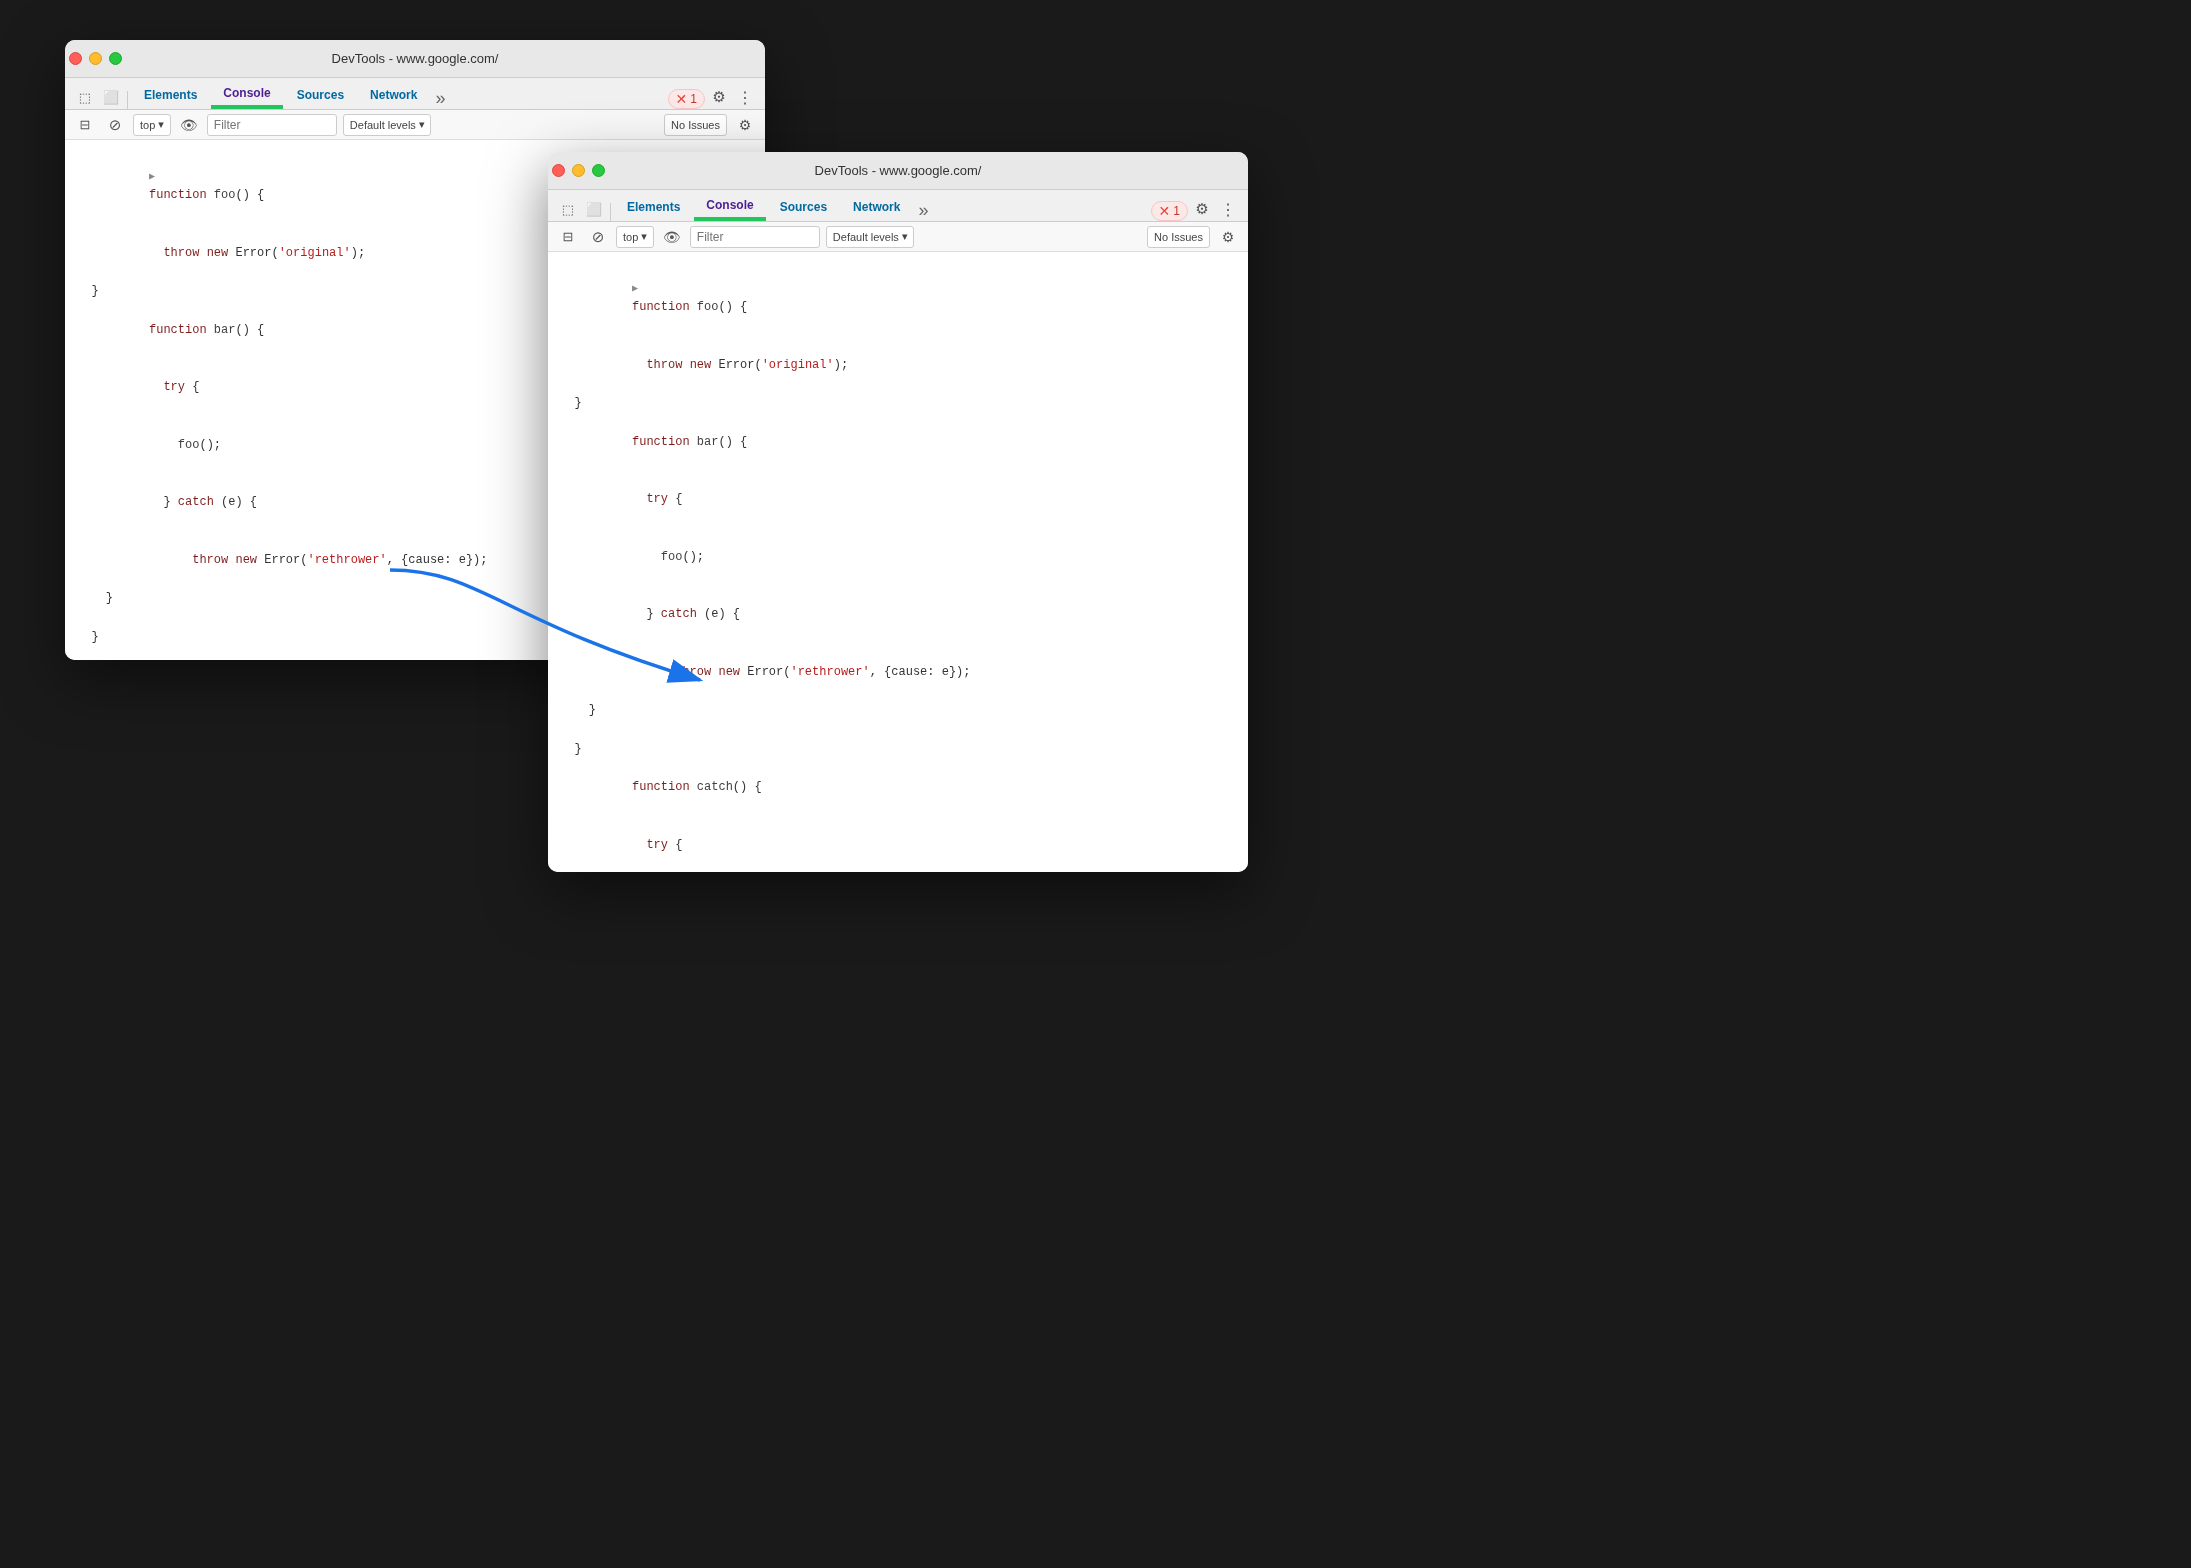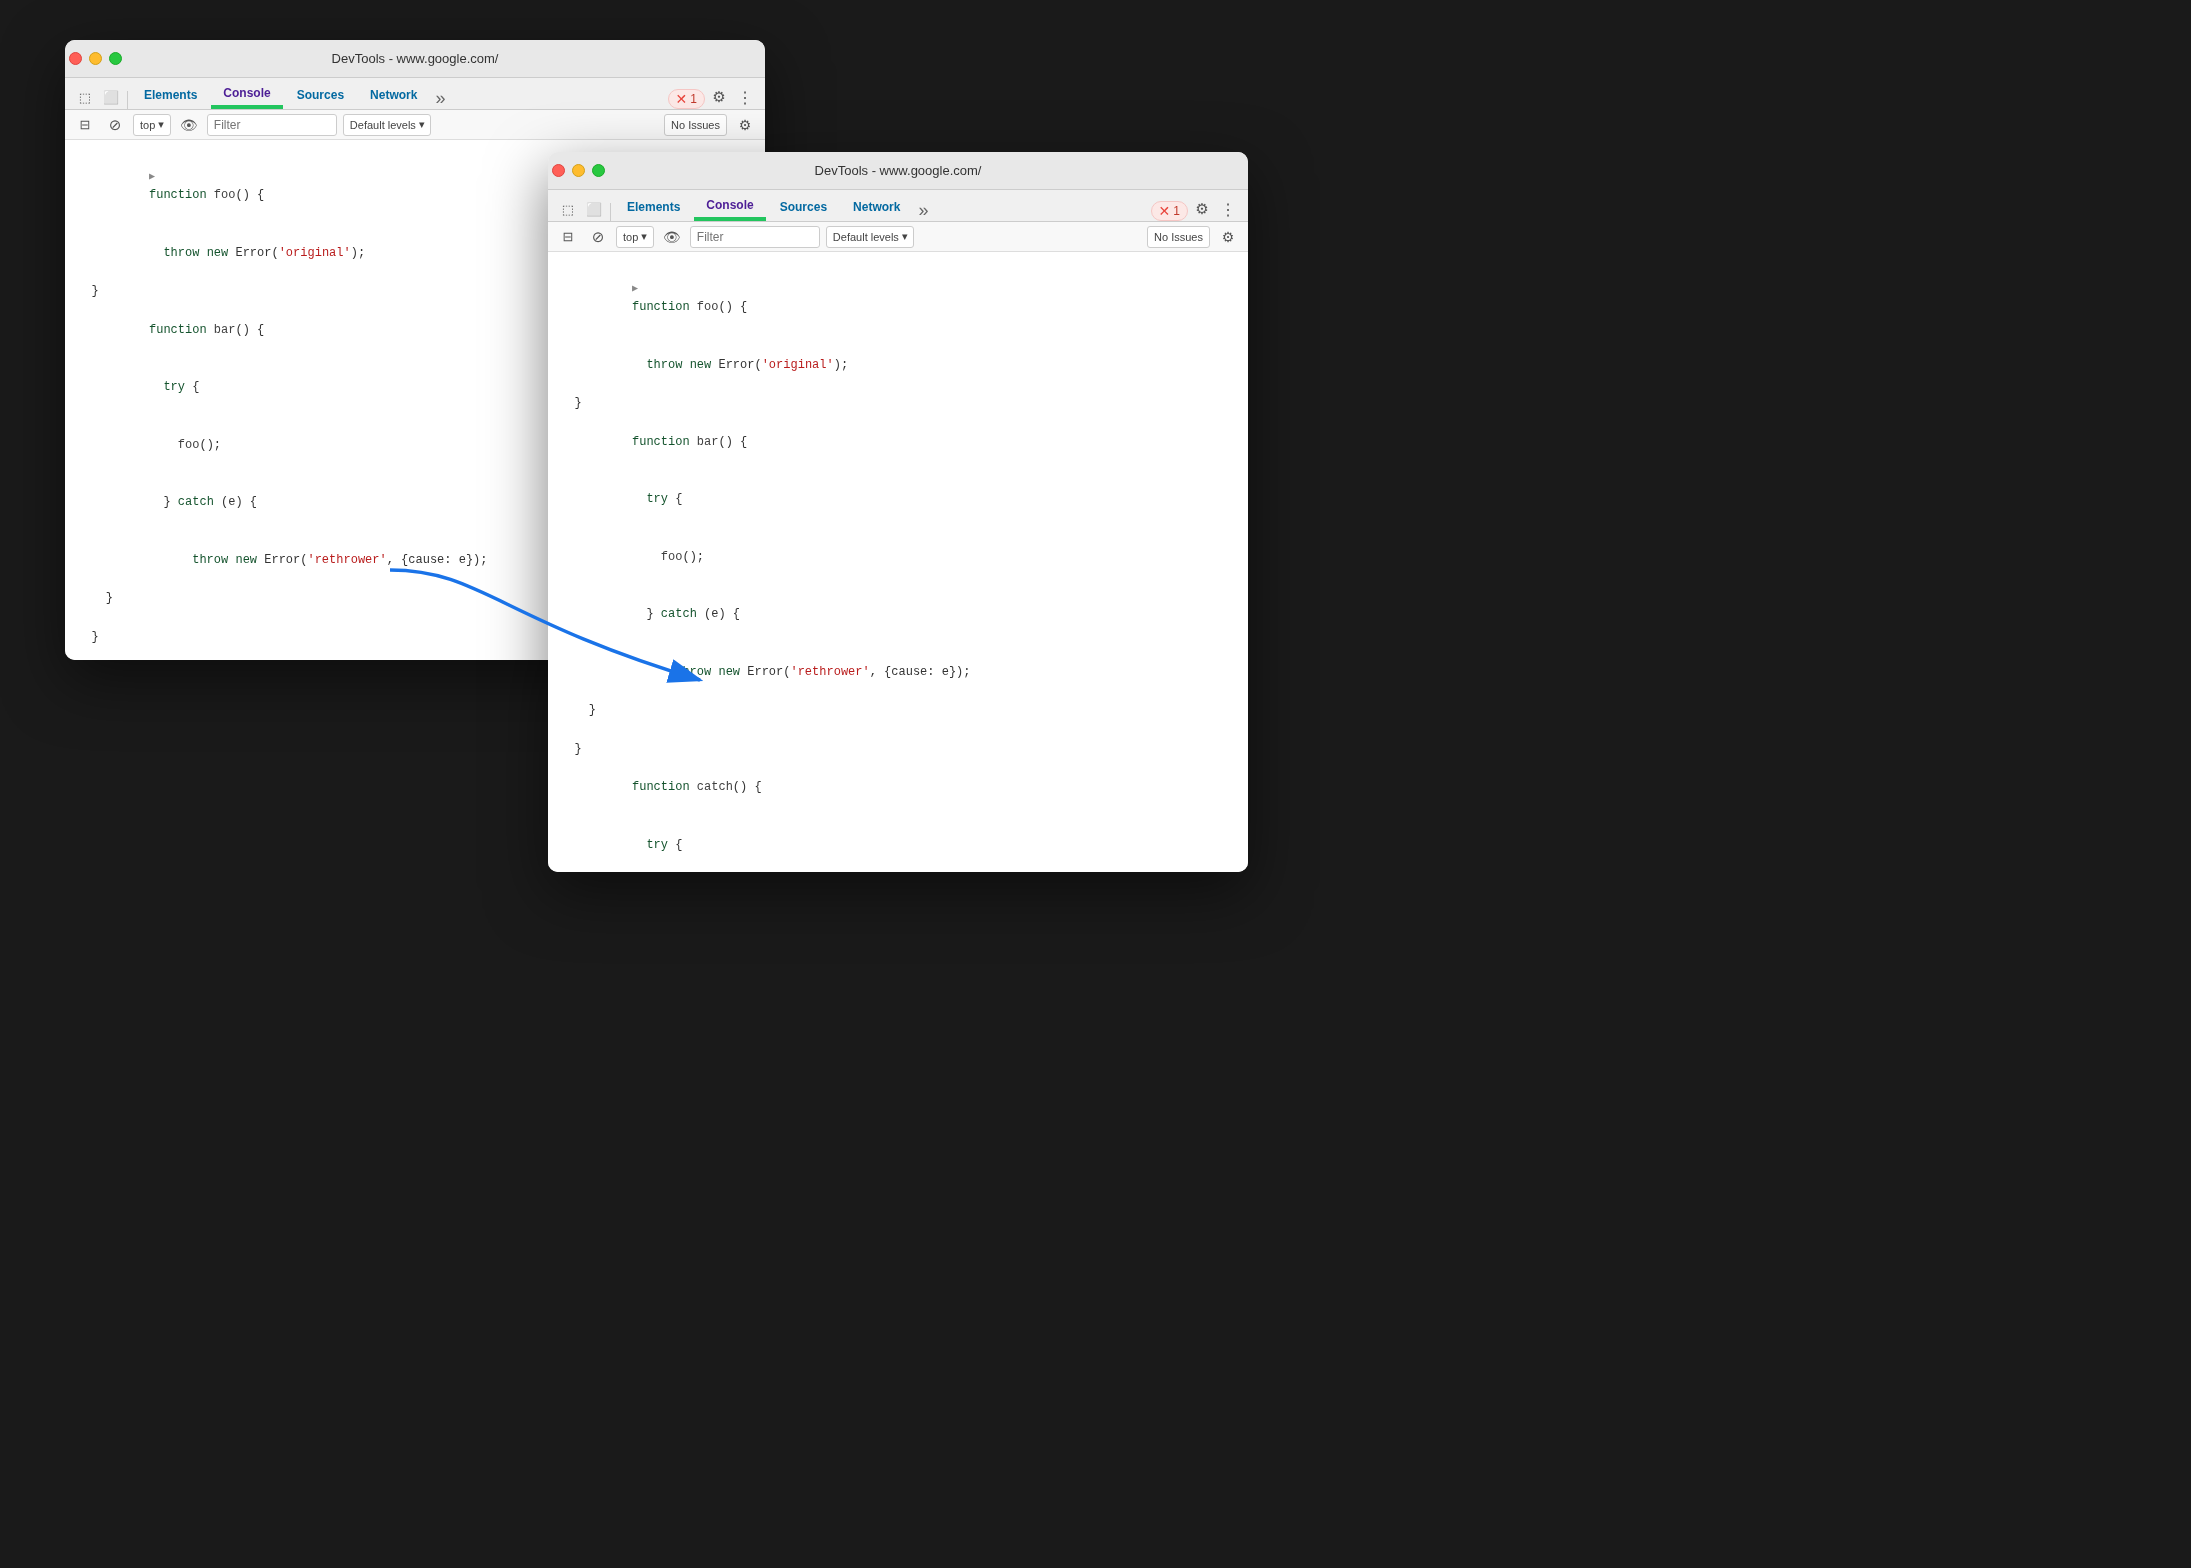"function" .kw { color: #14532d -> #7f1d1d }
